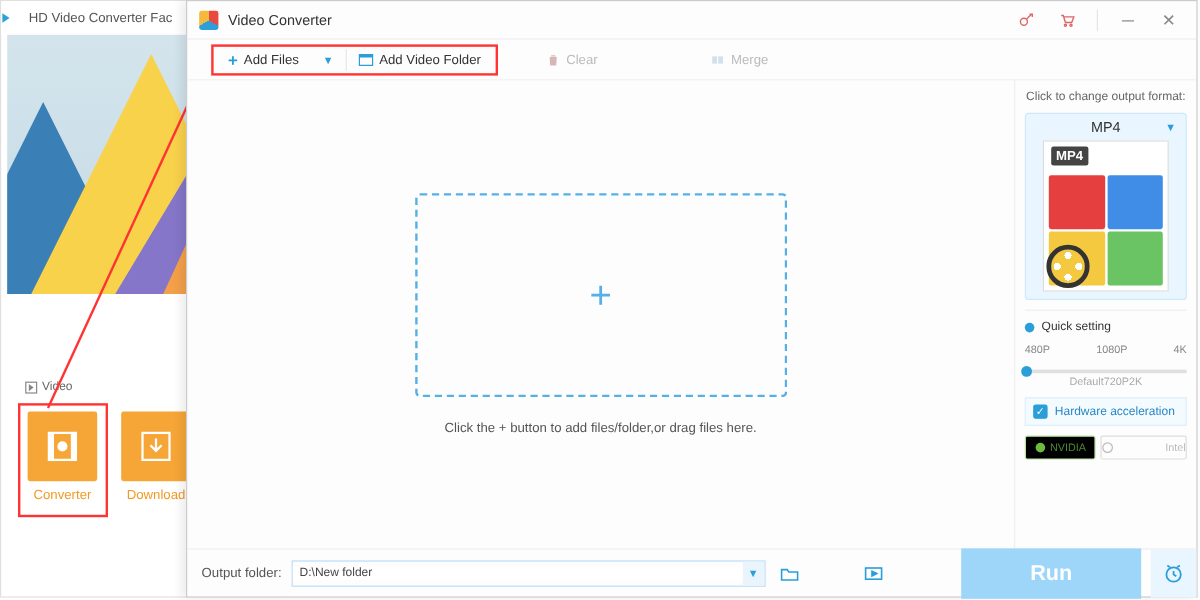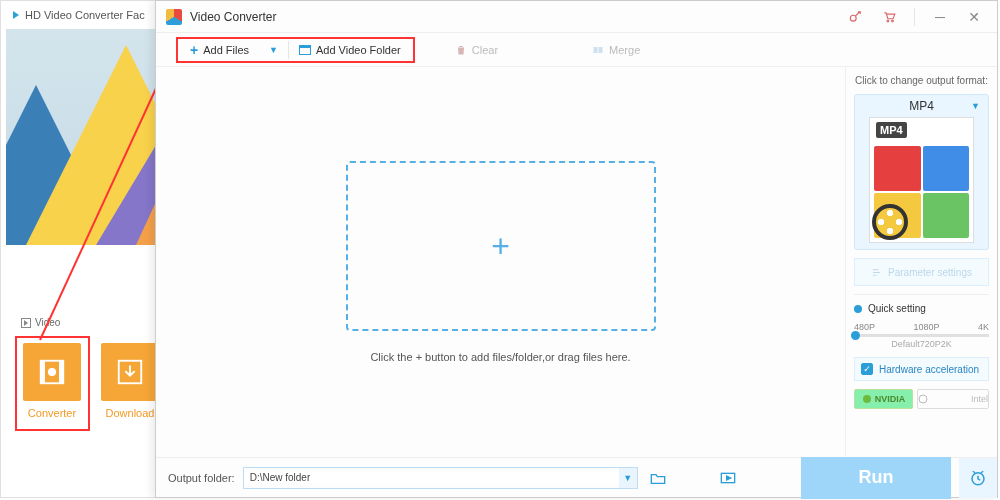"HD Video Converter Fac" .back-title { gap: 6px -> 16px; padding-left: 12px -> 1px }
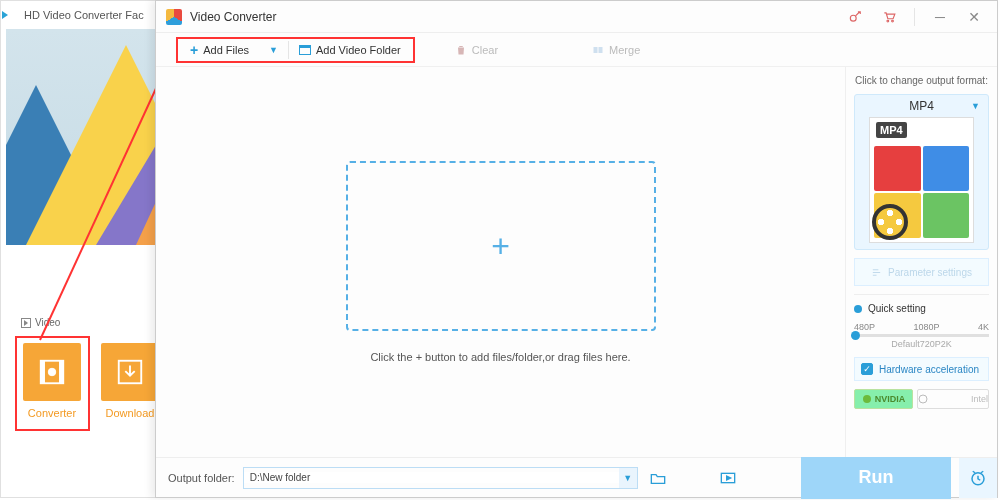"Parameter settings" div.param-btn { html: <div> <svg> <path></path> </svg> <span>Parameter settings</span> </div> -> none }
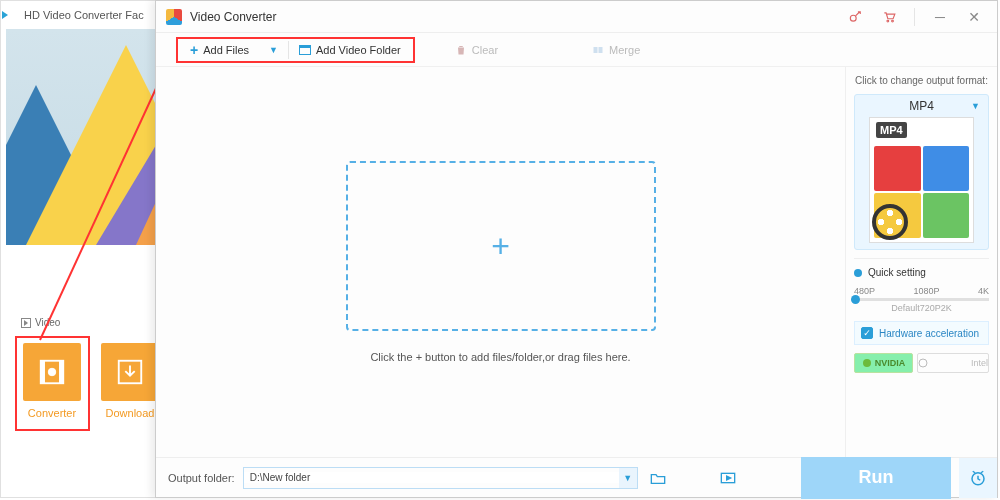"480P" .slider-labels { margin-bottom: 2px -> 12px }
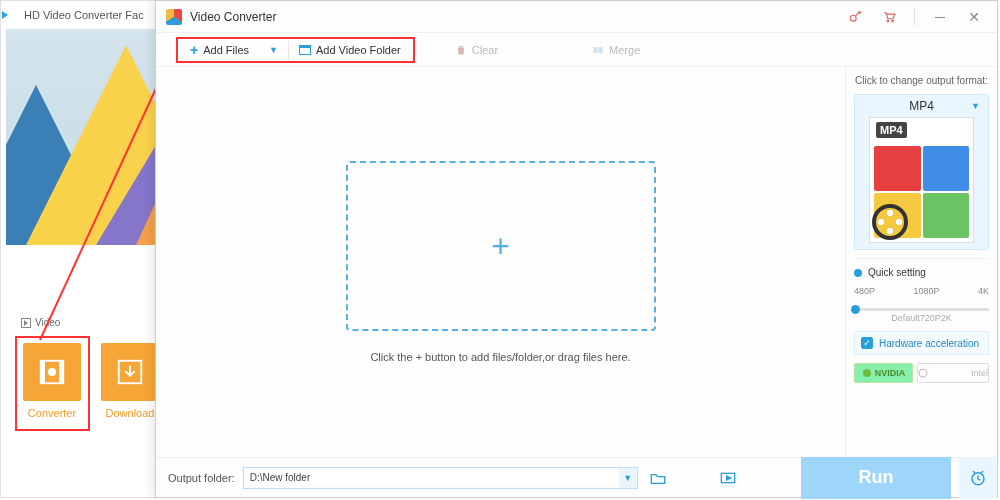"NVIDIA" .gpu-chip.nv { background: #86efac -> #000000; font-weight: bold -> normal }
